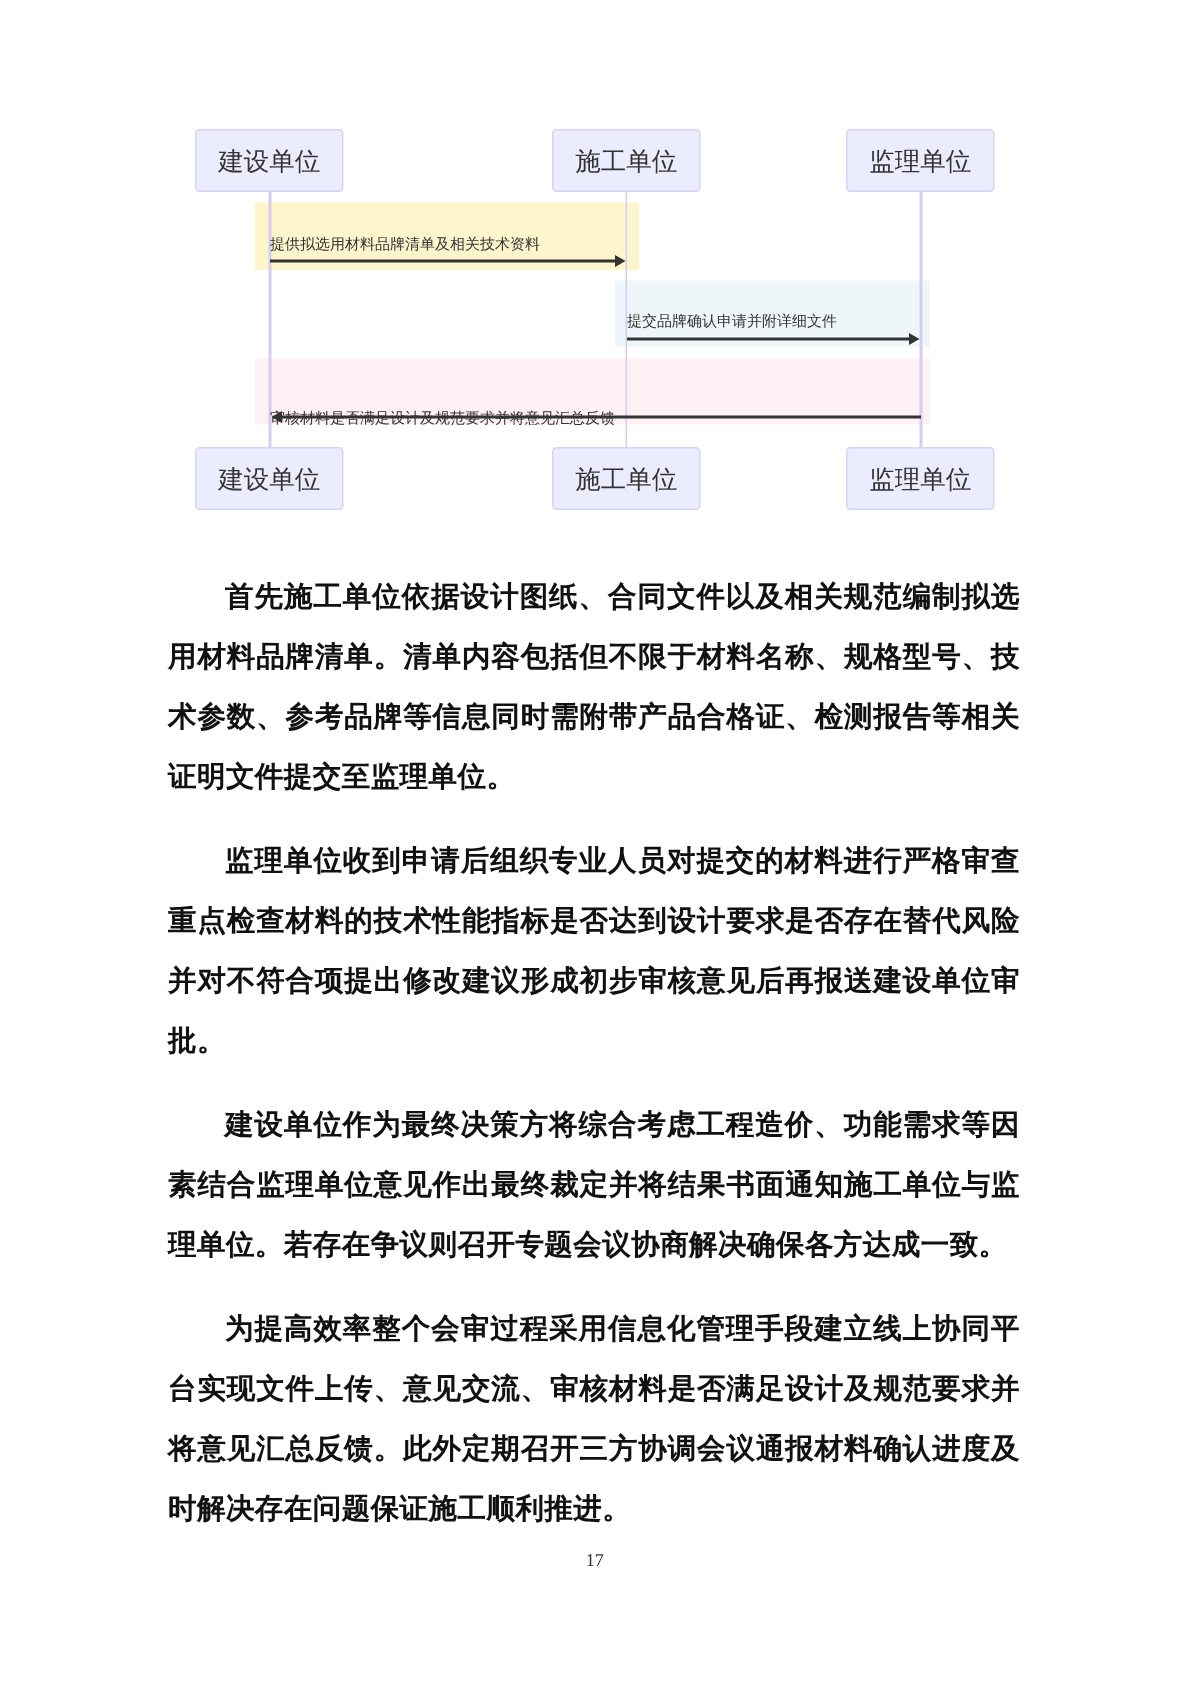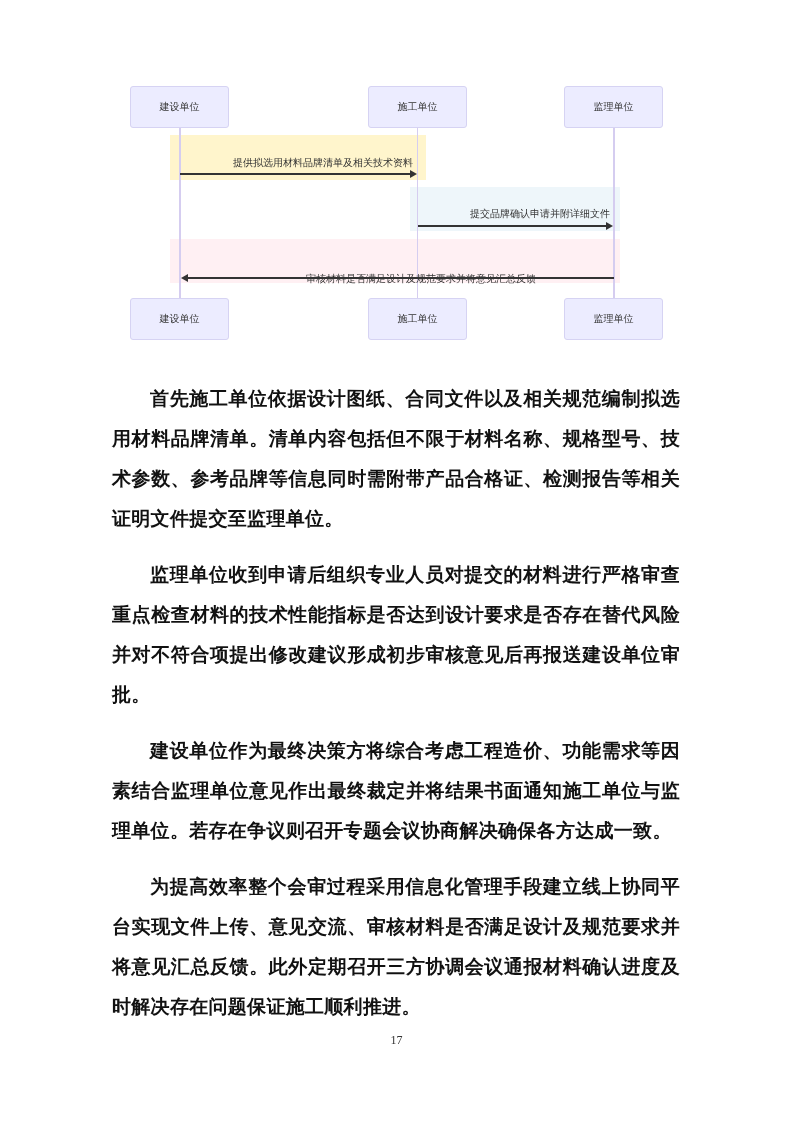"建设单位" .actor { font-size: 10px -> 17px }
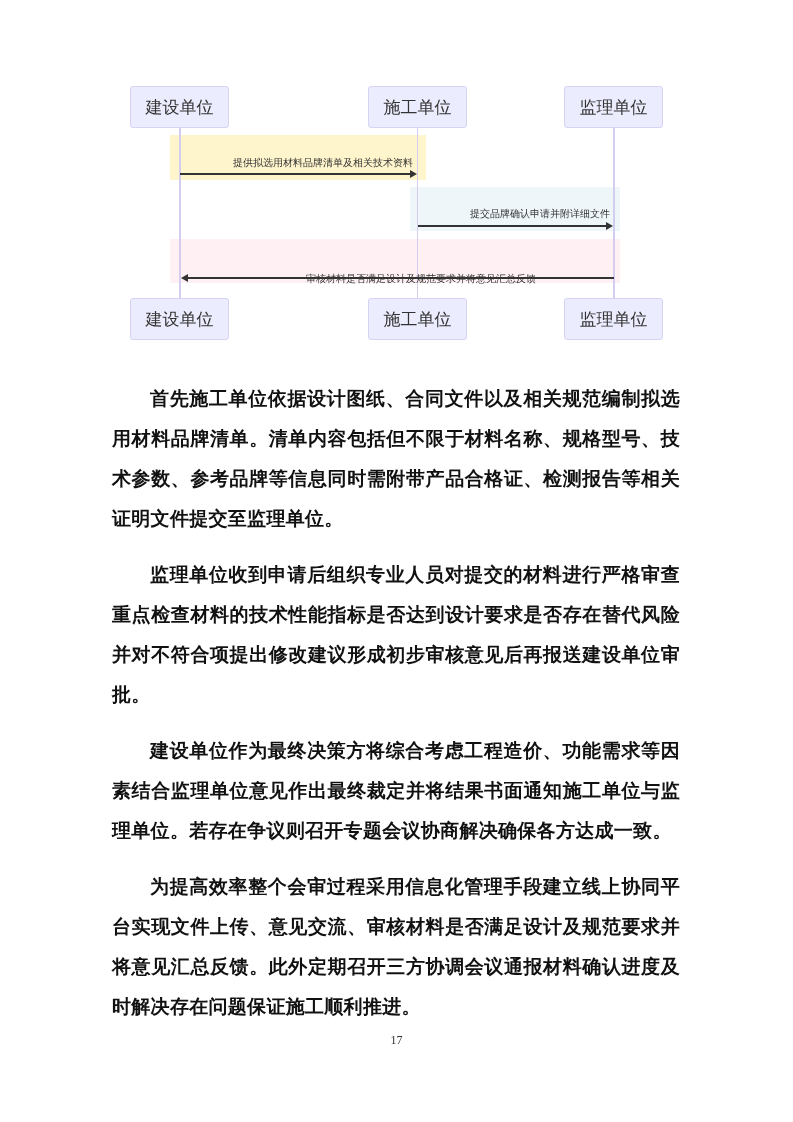"提供拟选用材料品牌清单及相关技术资料" .msg-label { padding-left: 24px -> none; text-align: center -> left }
